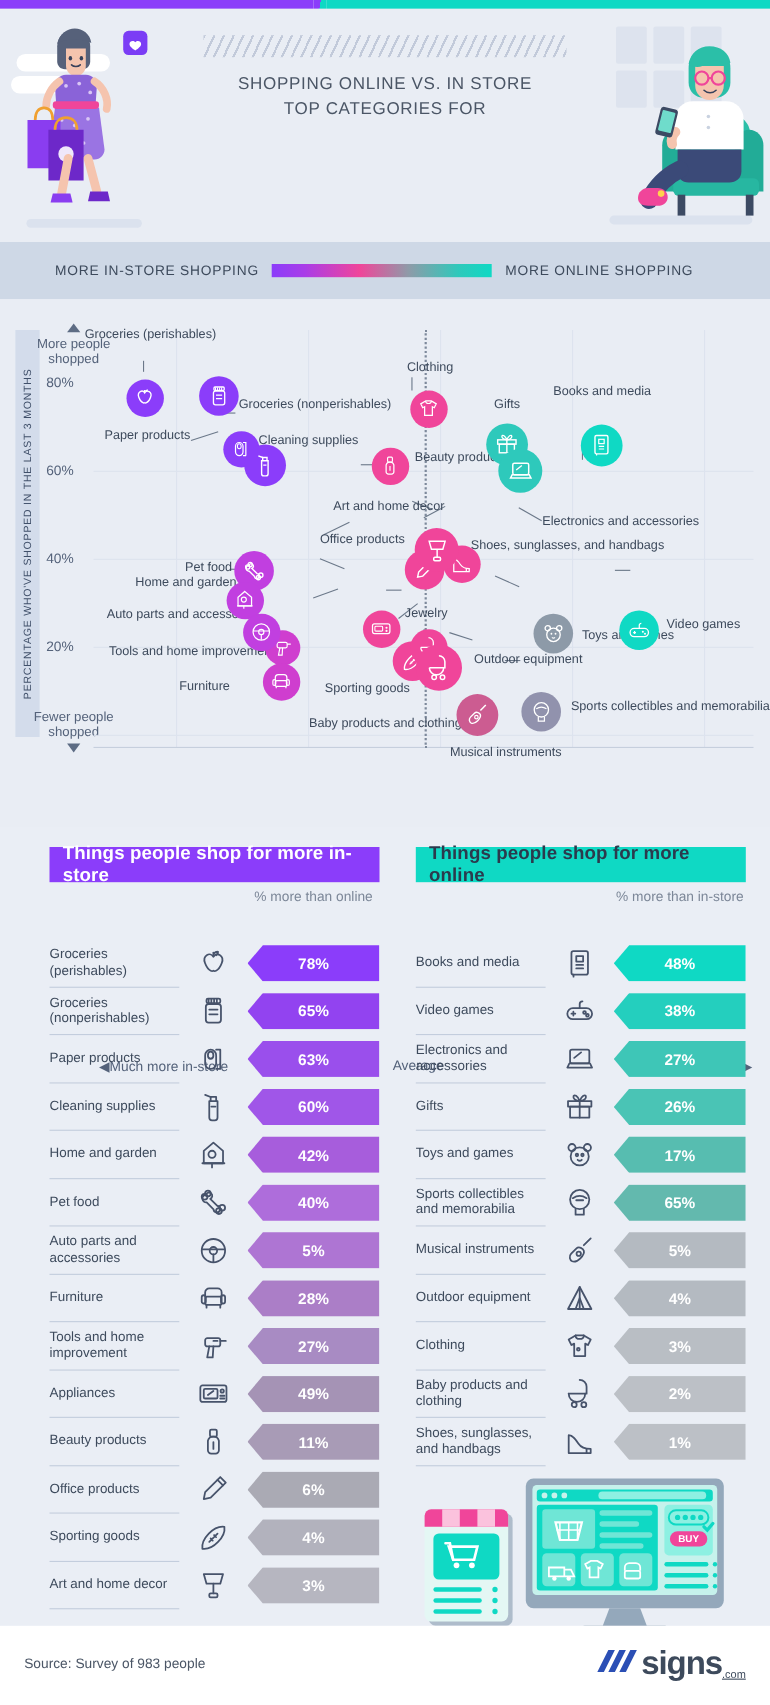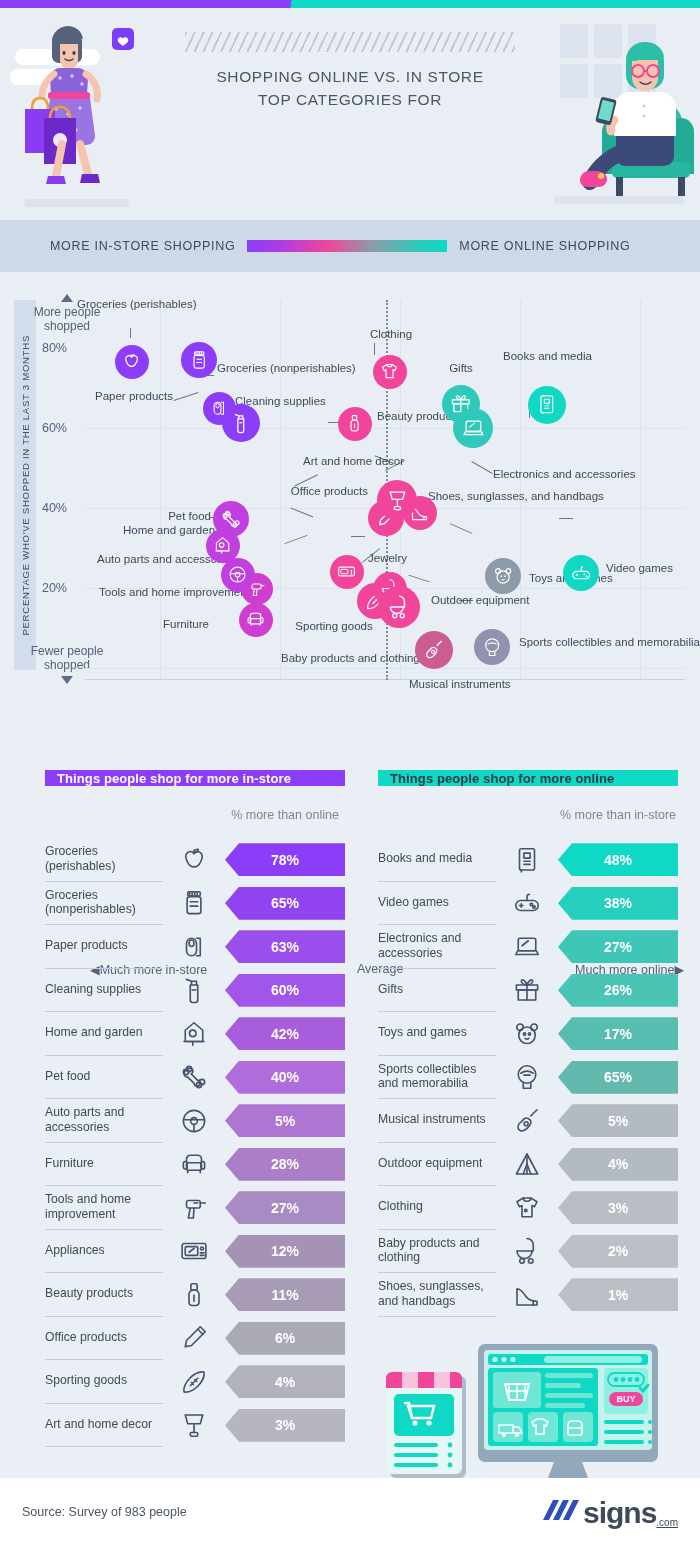"Things people shop for more" .phead { font-size: 13px -> 17px; height: 16px -> 32px }
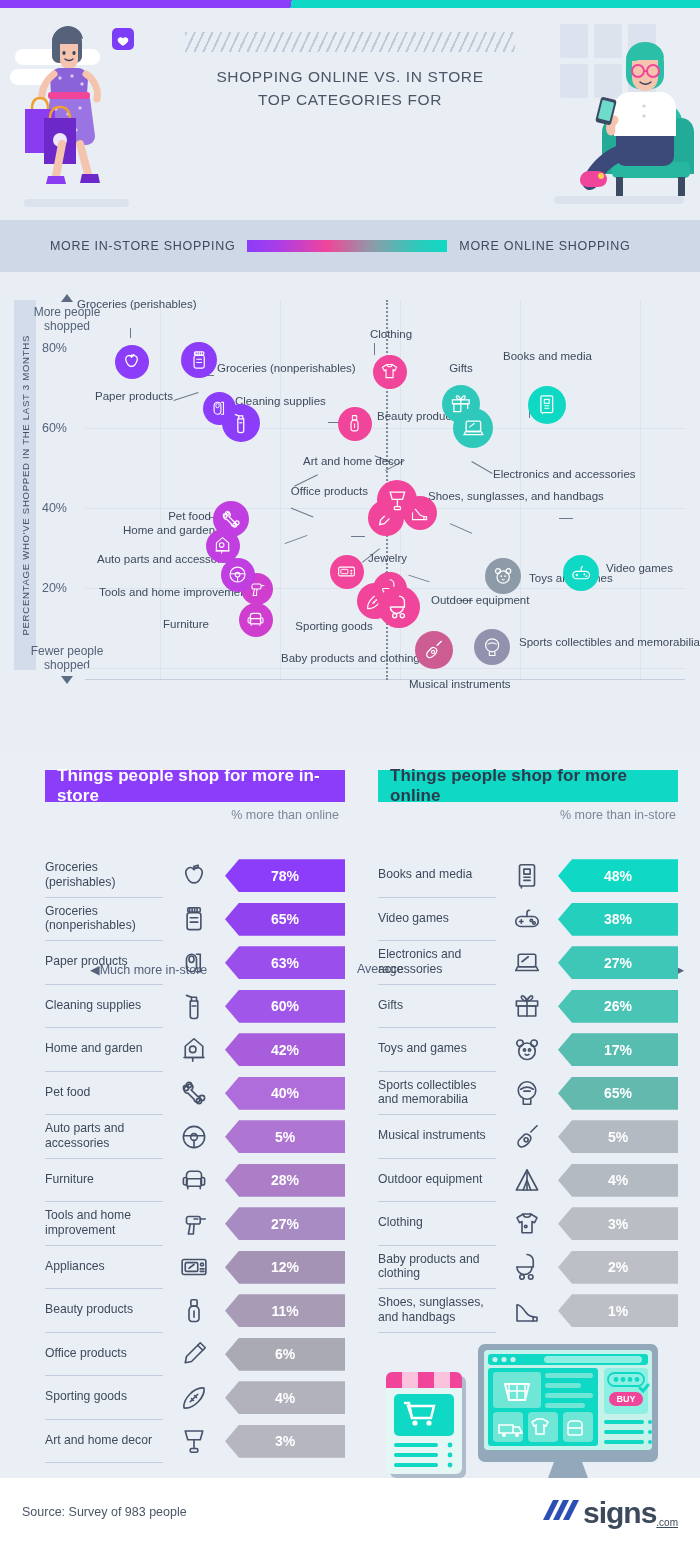"12%" div.rbar { text: 12% -> 49% }
